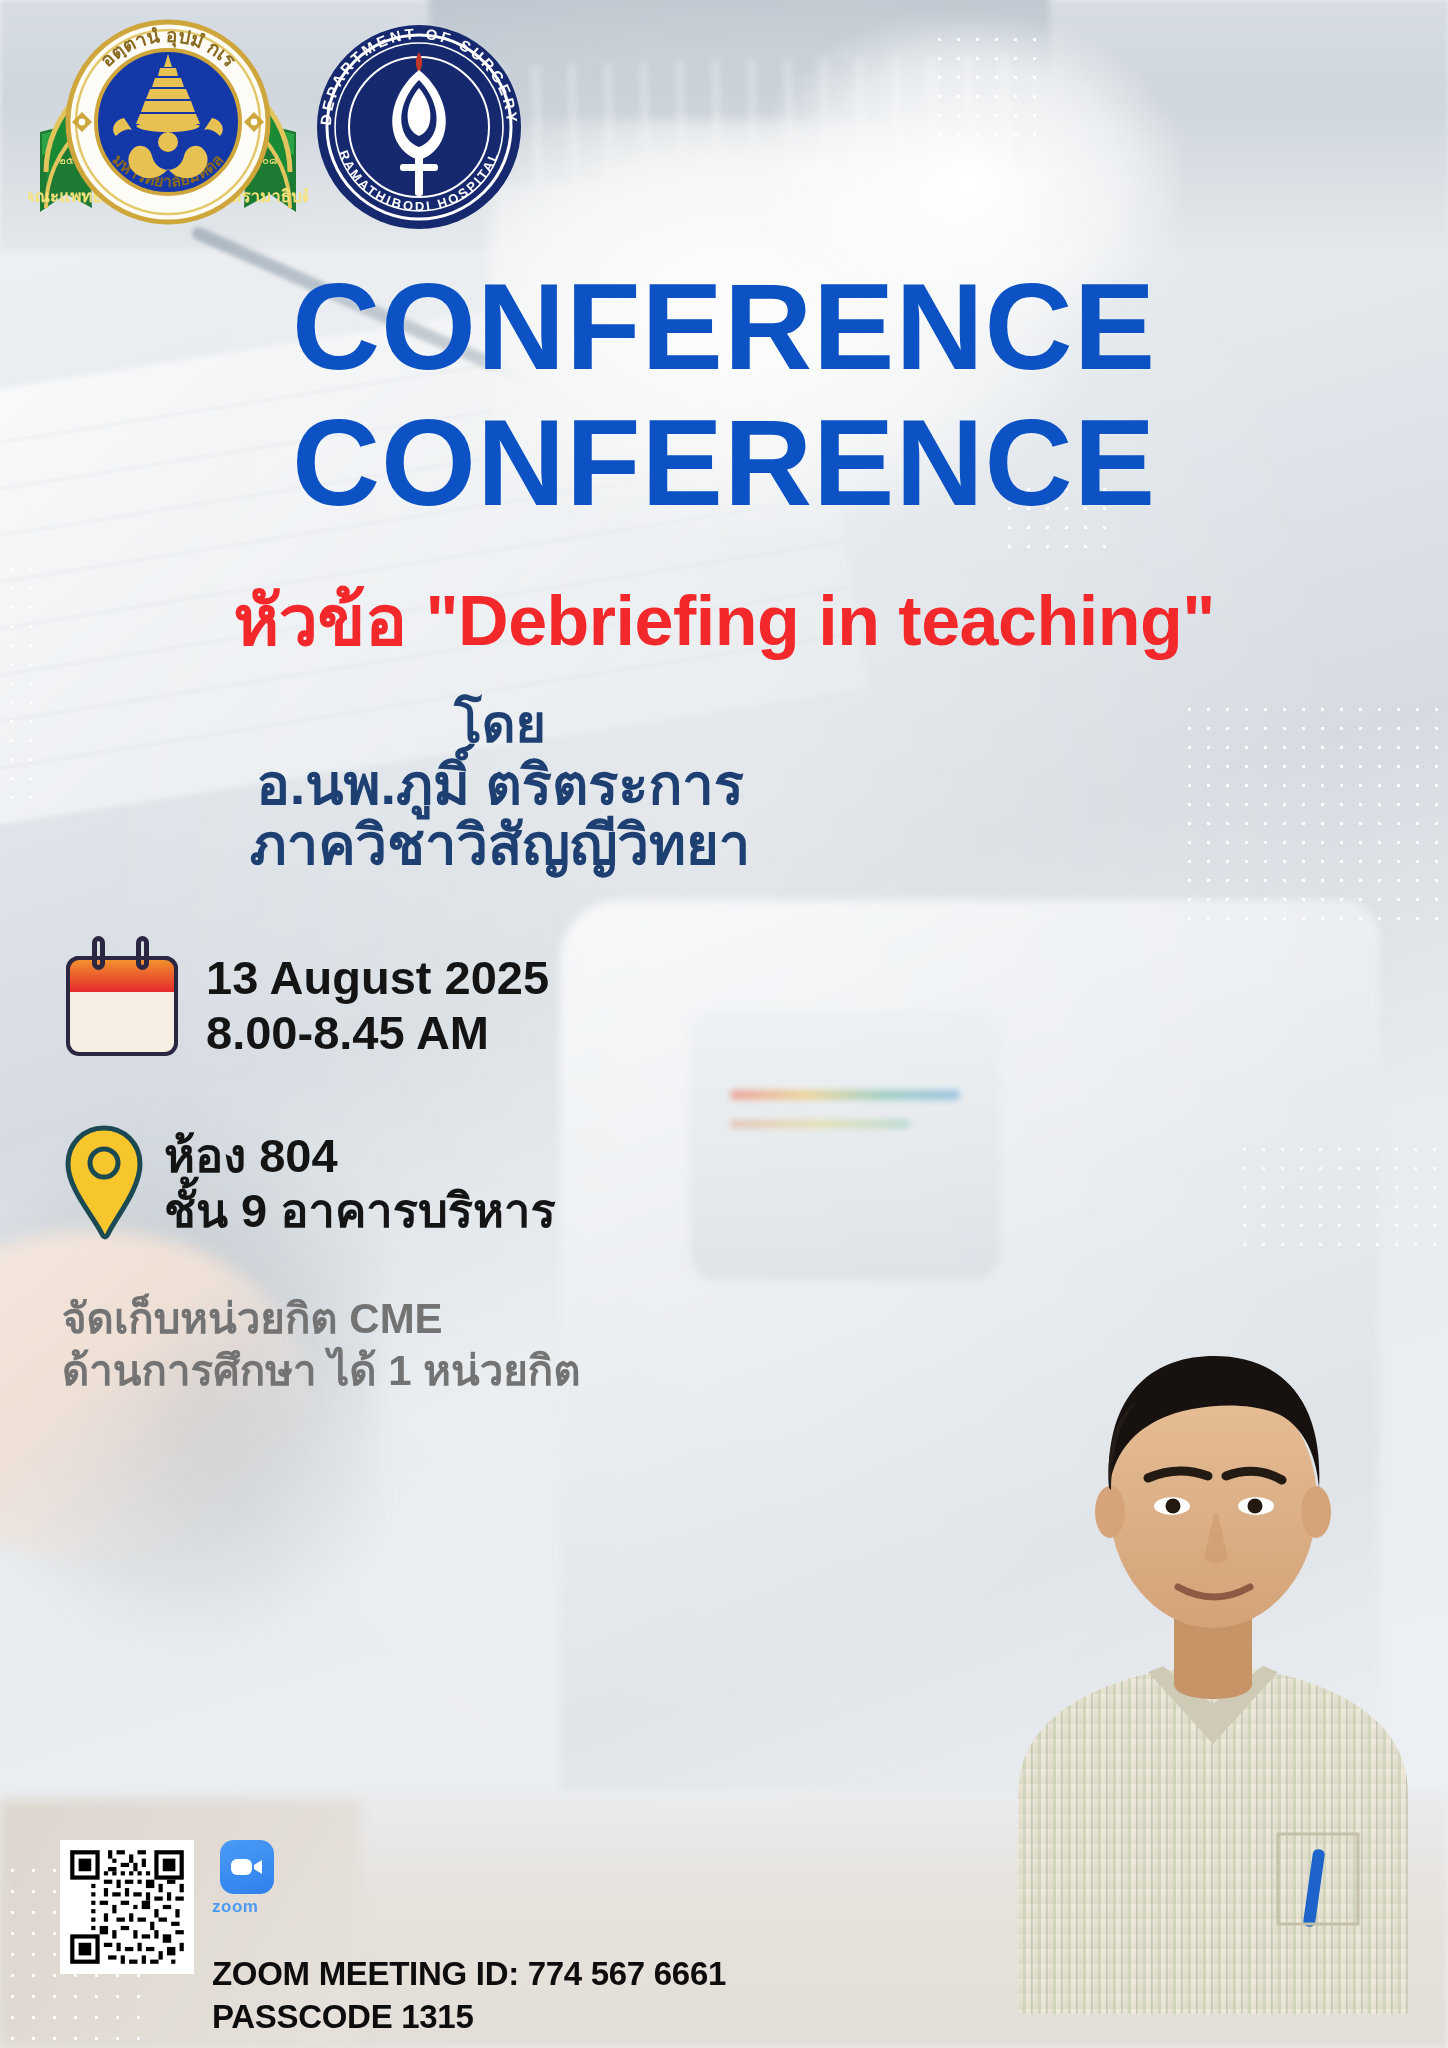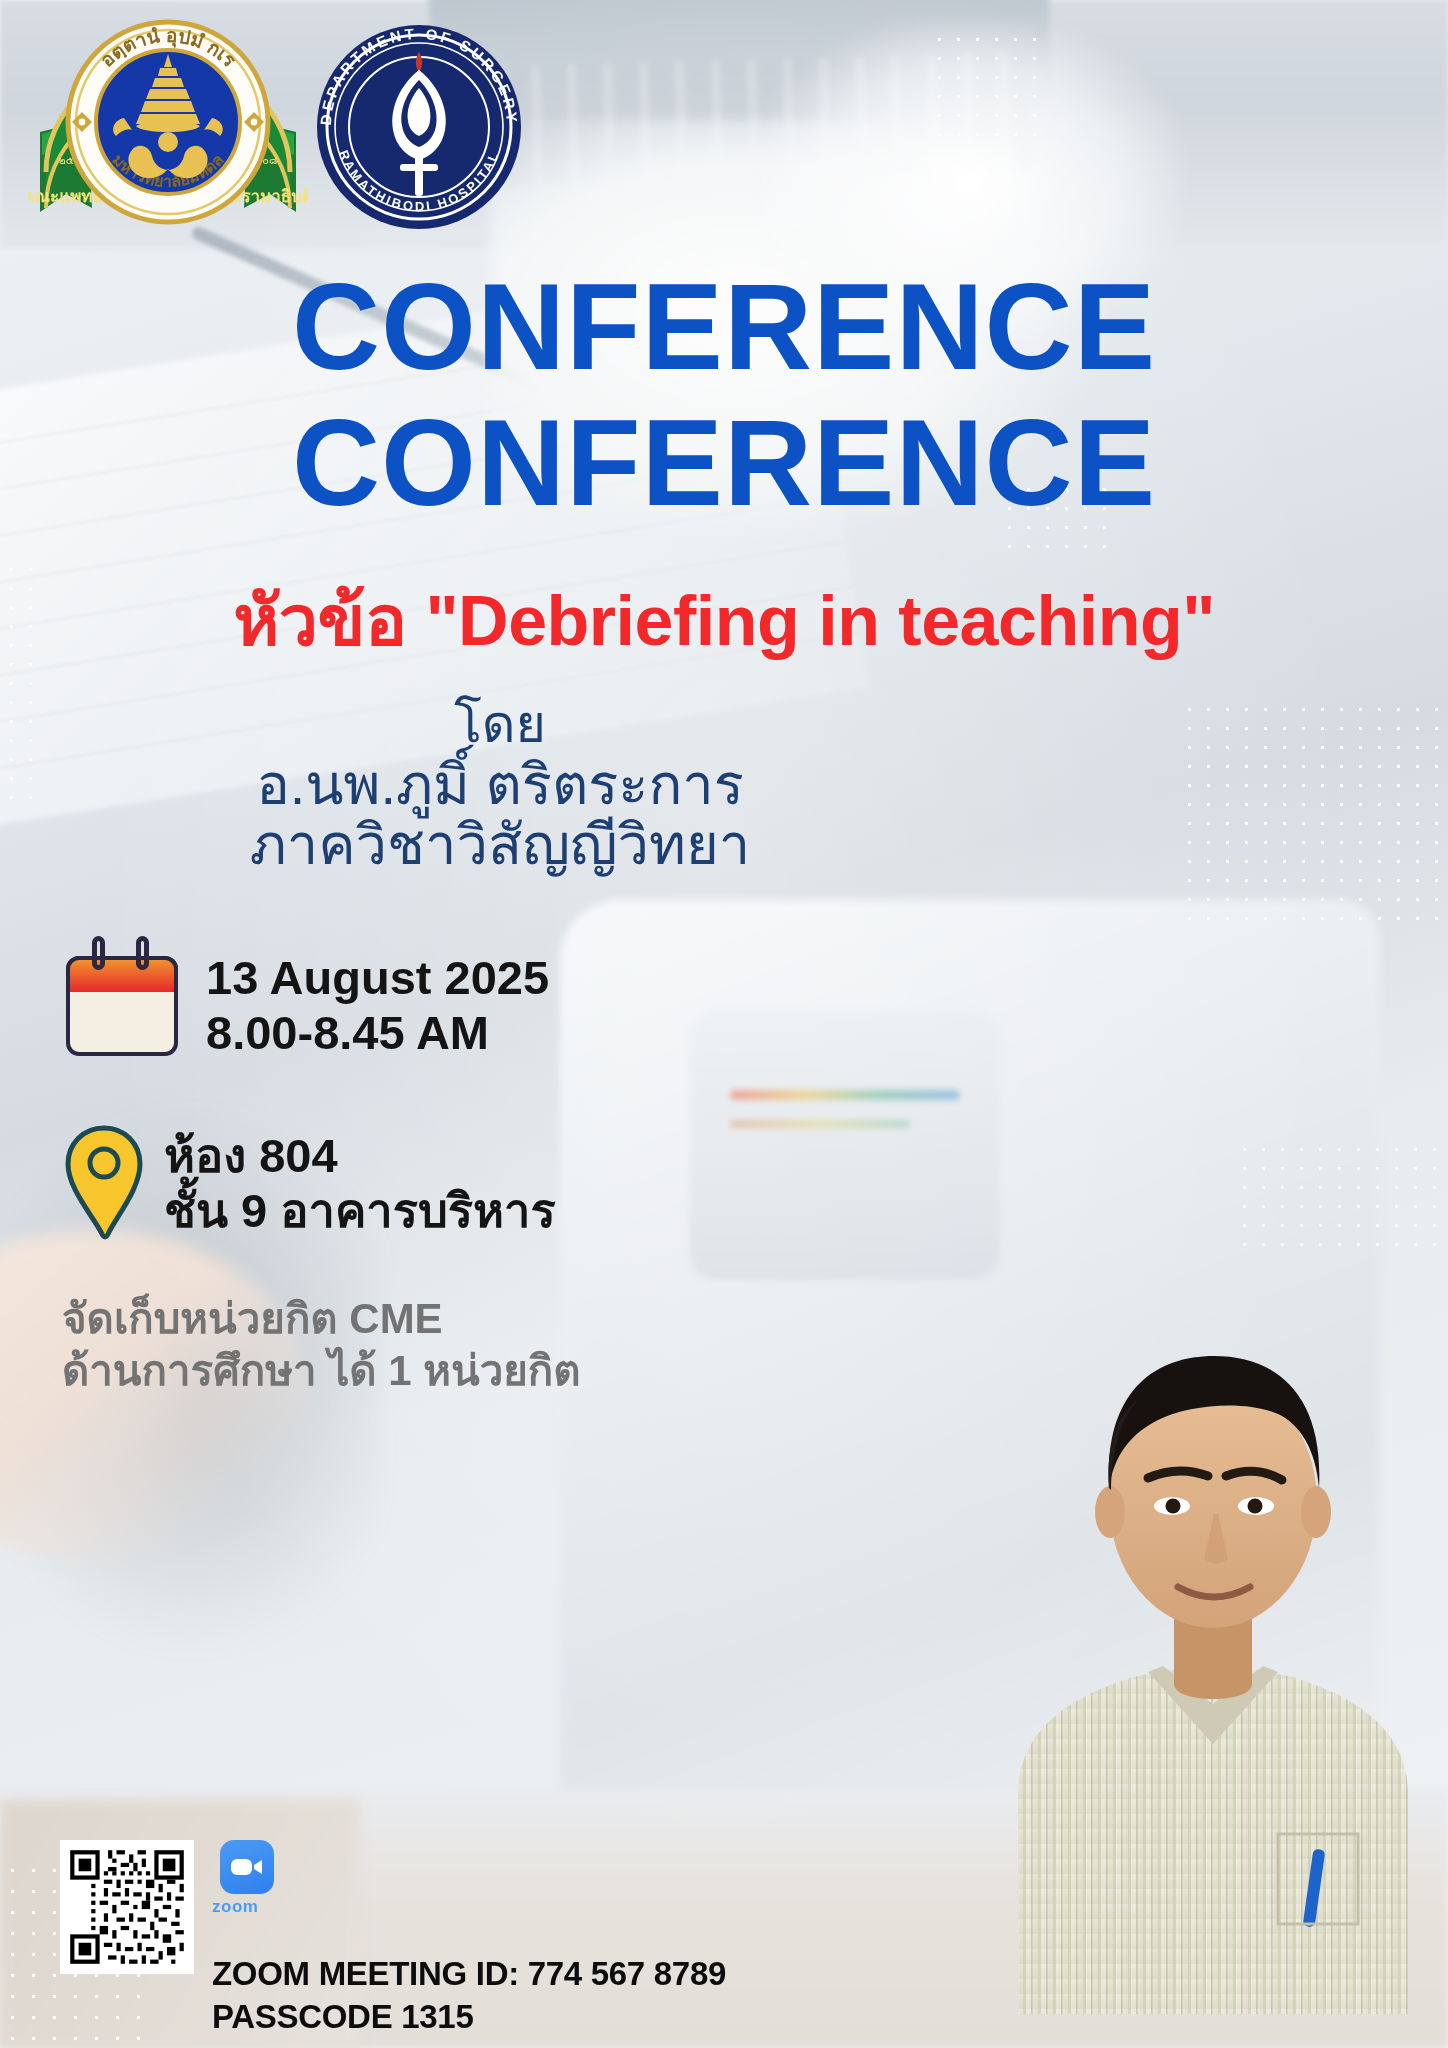"โดย" .speaker-line { font-weight: 400 -> 700 }
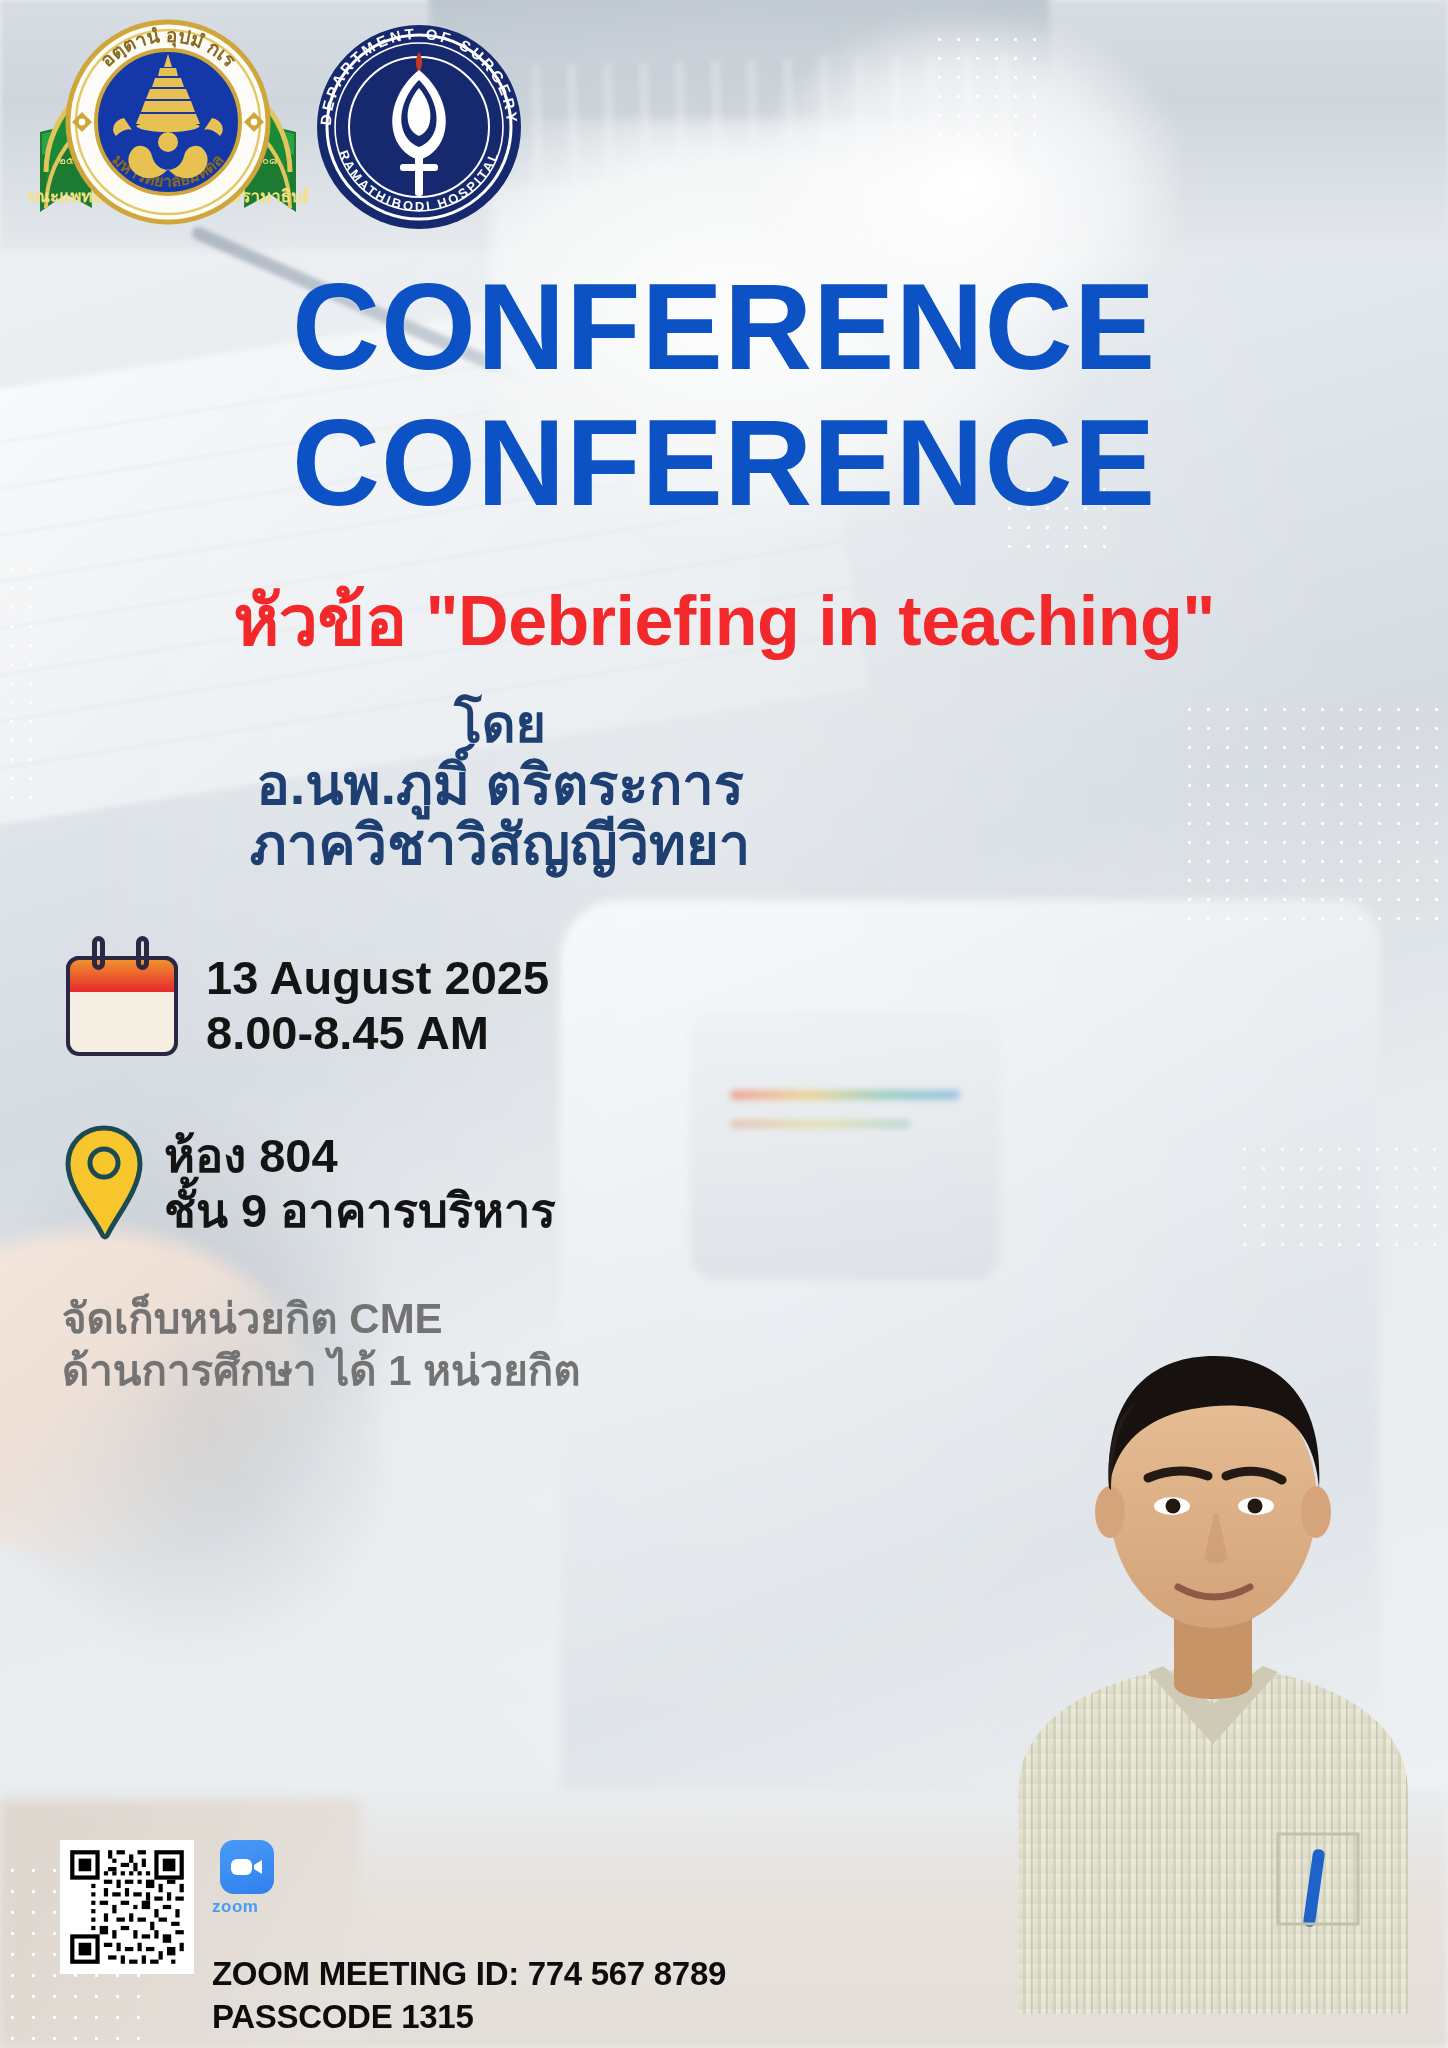"ZOOM MEETING ID: 774 567" div.footer-line { text: 8789 -> 6661 }
